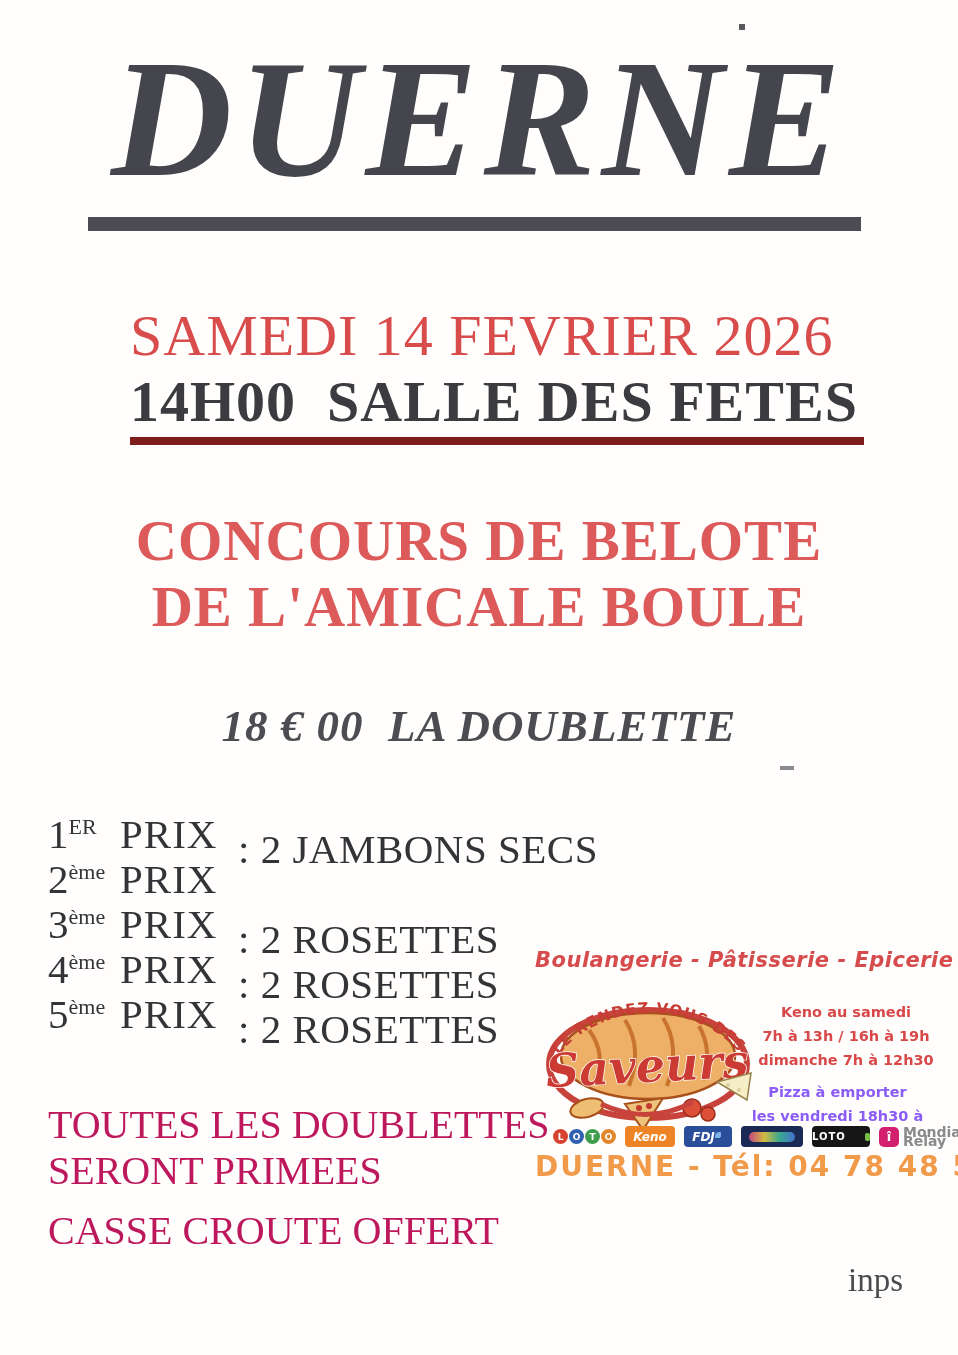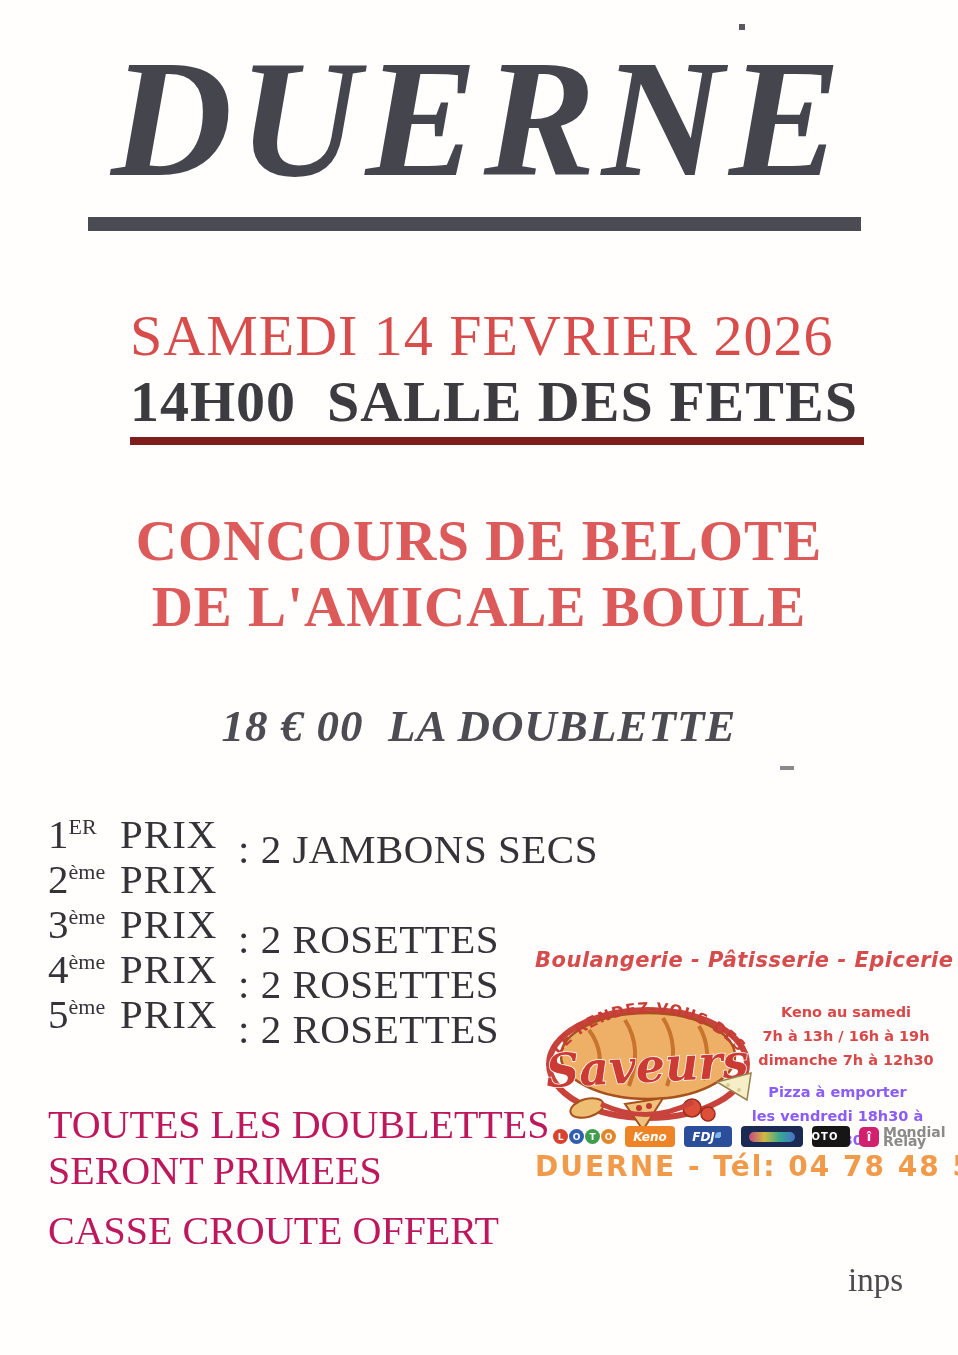"LOTO" .lotofoot { width: 38px -> 58px }
